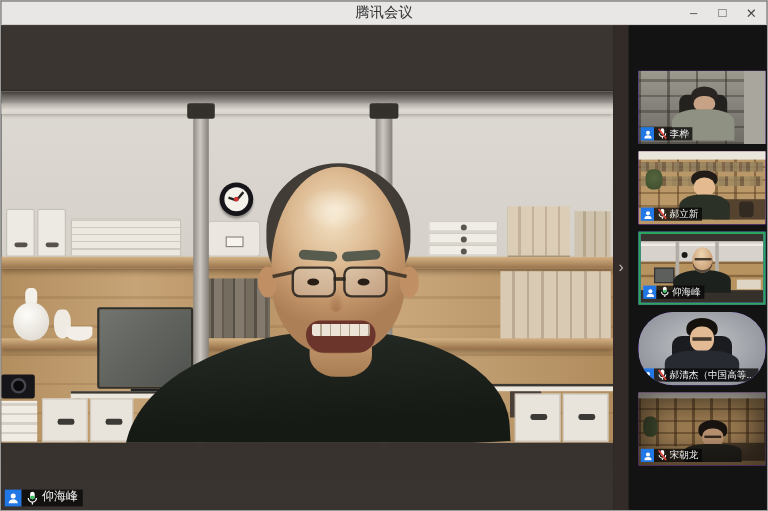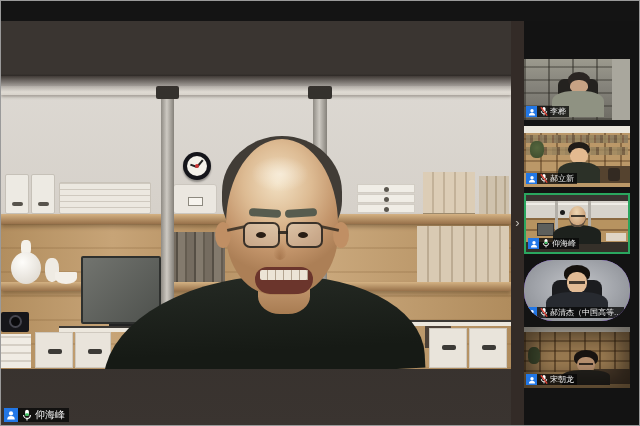"腾讯会议" div.titlebar { html: none -> <div> <span>腾讯会议</span> <div> <span>–</span> <span>□</span> <span>✕</span> </div> </div> }
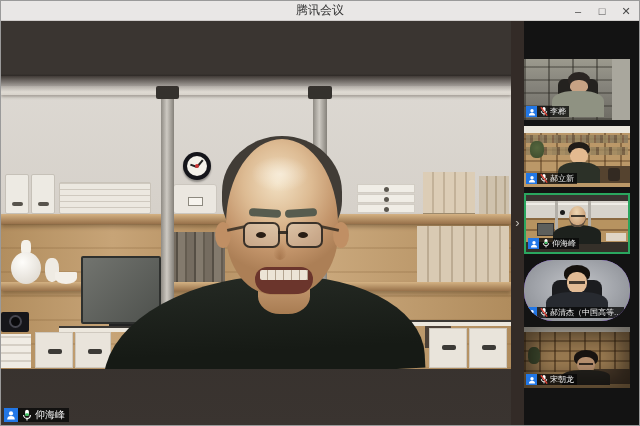"李桦" .thumb { left: 0 -> 8px }
